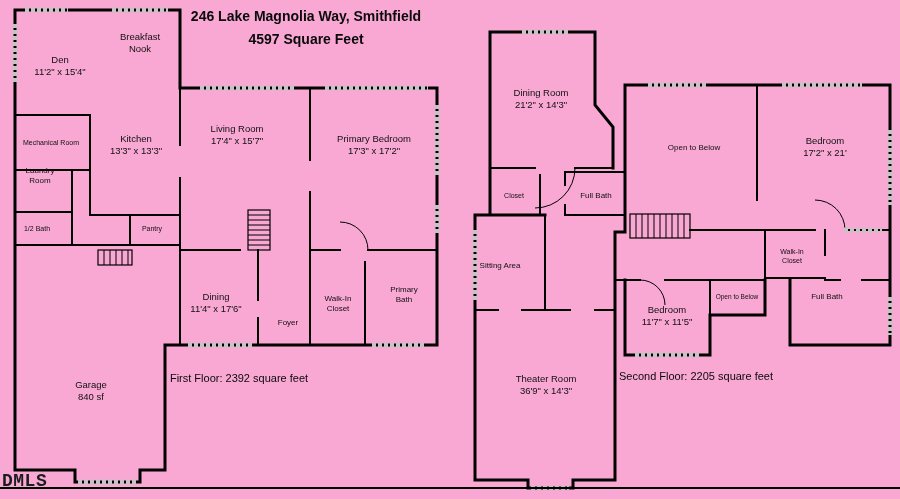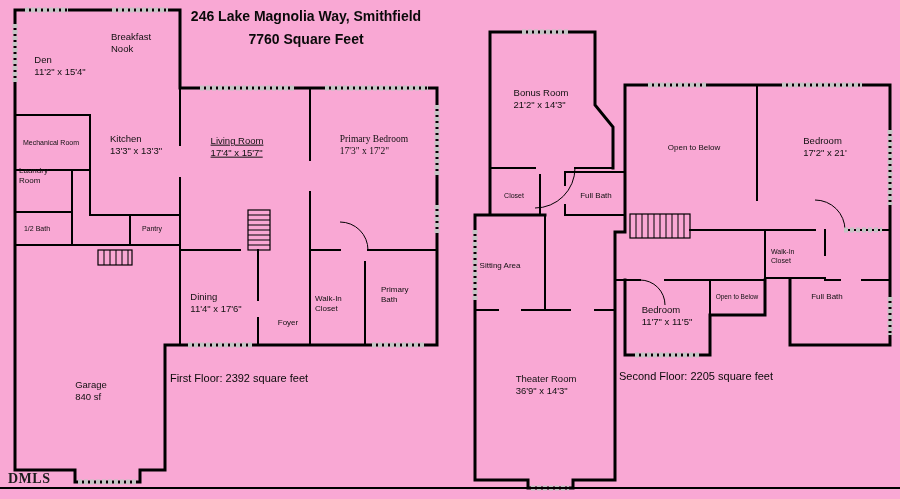"Breakfast Nook" .room-label { text-align: none -> center }
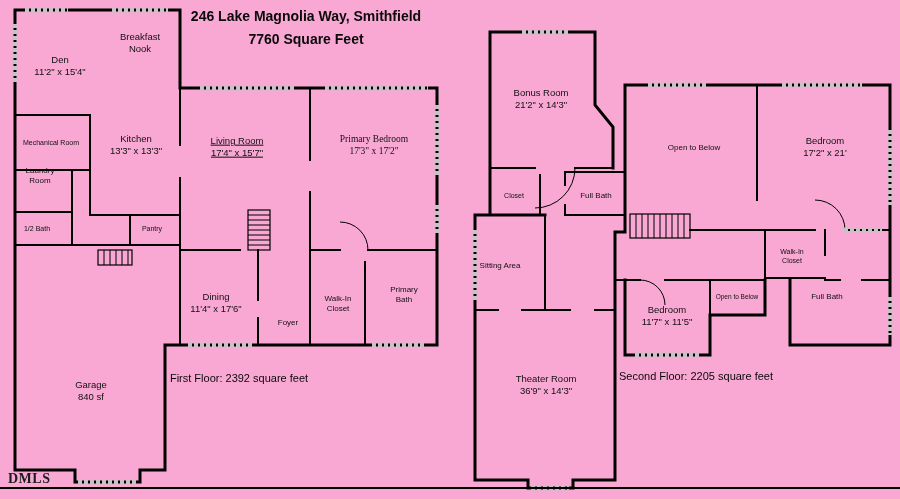"7760 Square Feet" span.line { text: 7760 -> 4597 }
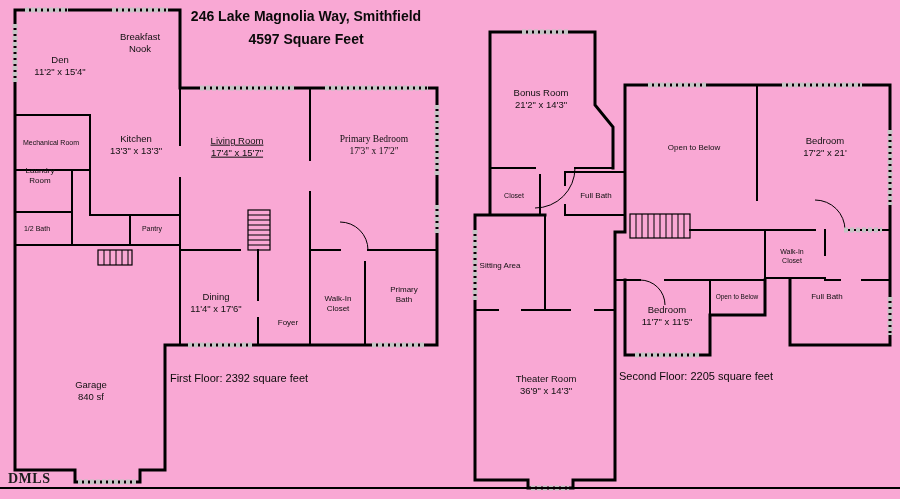"Bonus Room" span { text: Bonus -> Dining }
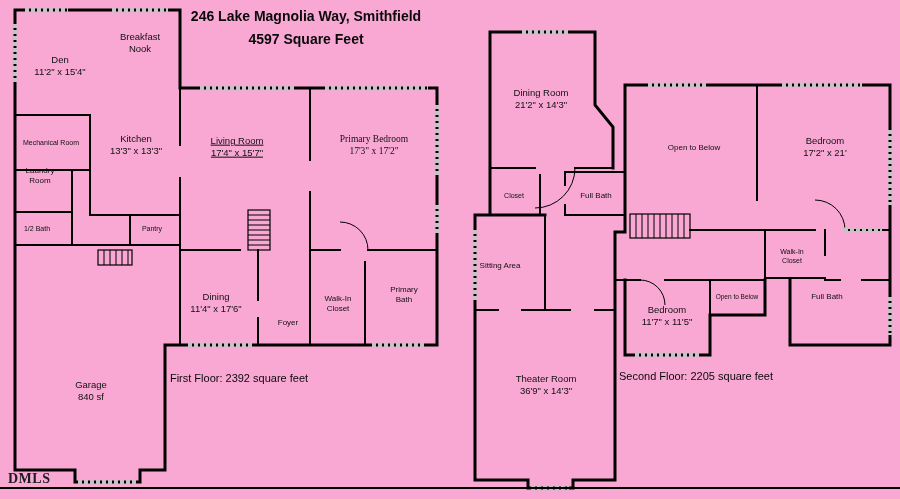"Living Room" div.room-label { text-decoration: underline -> none; top: 147px -> 135px }
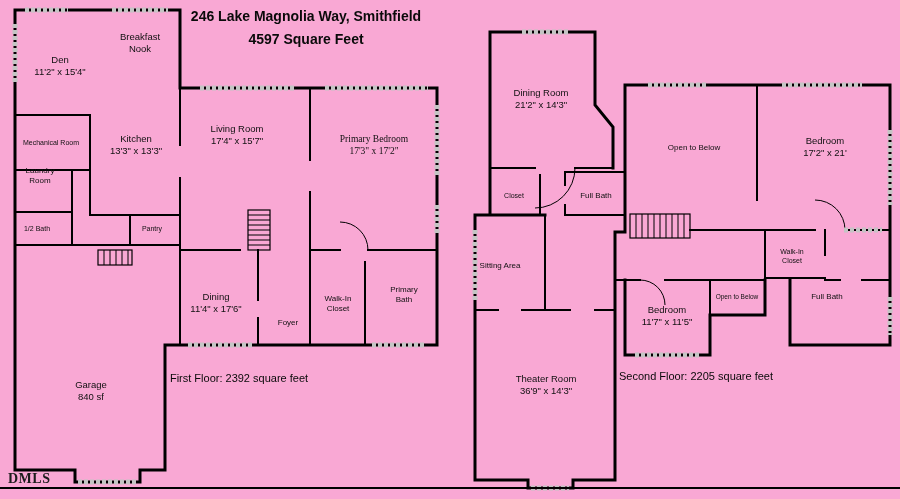"Primary Bedroom" div.room-label { font-family: Liberation Serif, serif -> none }
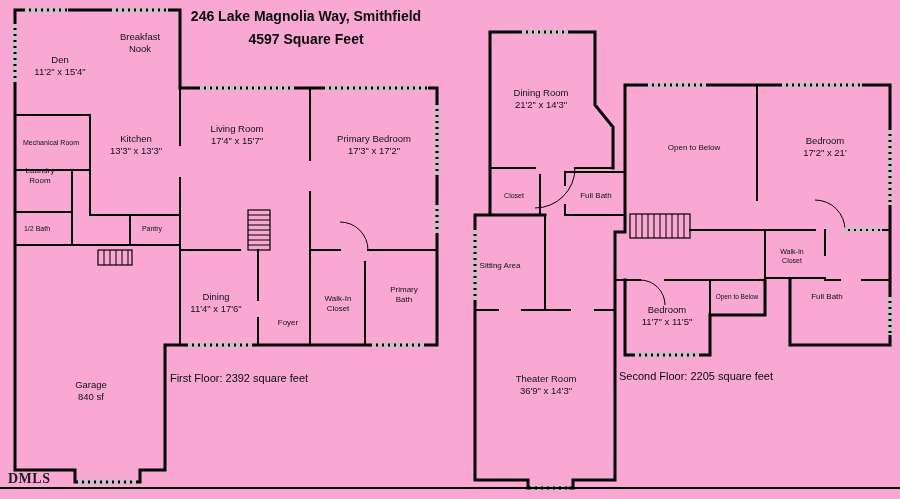"DMLS" .watermark { font-family: Liberation Serif, serif -> Liberation Mono, monospace; font-size: 14px -> 18px; left: 8px -> 2px }
